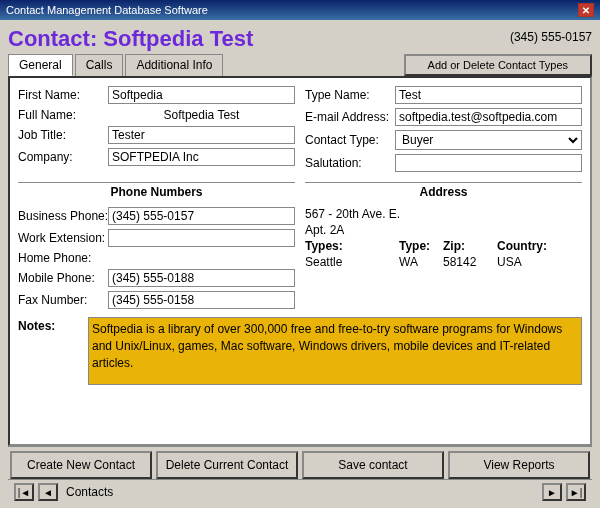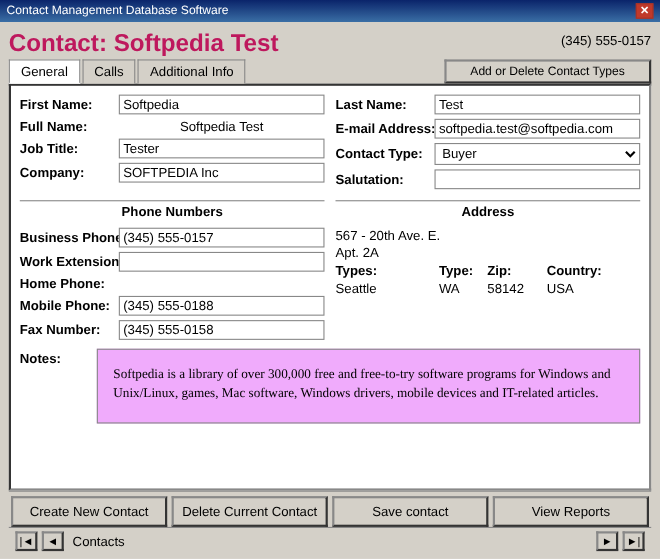"Contact: Softpedia Test" .contact-title { color: #be185d -> #6d28d9 }
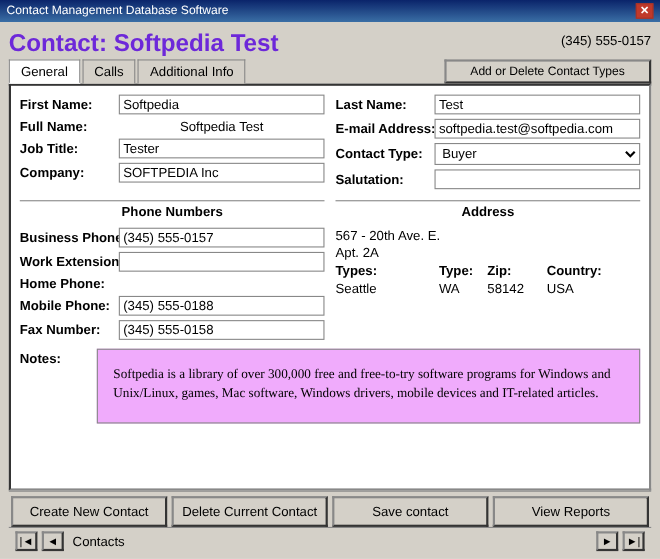"First Name:" .form-label { font-weight: bold -> normal }
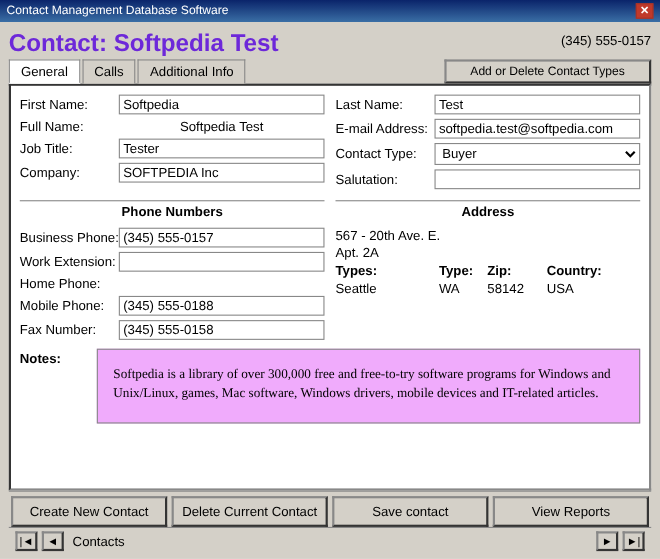"Last Name:" span.form-label { text: Last -> Type }
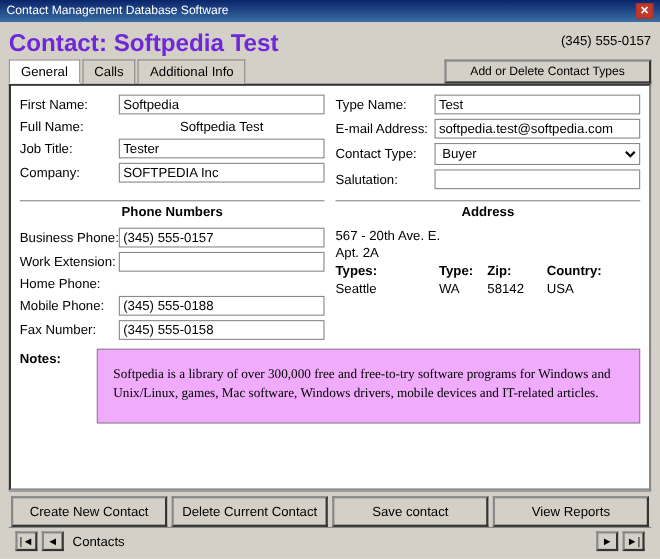"Softpedia is a library of" .notes-box { background: #f0abfc -> #eab308; font-family: Liberation Serif, serif -> none; padding: 14px -> 3px }
